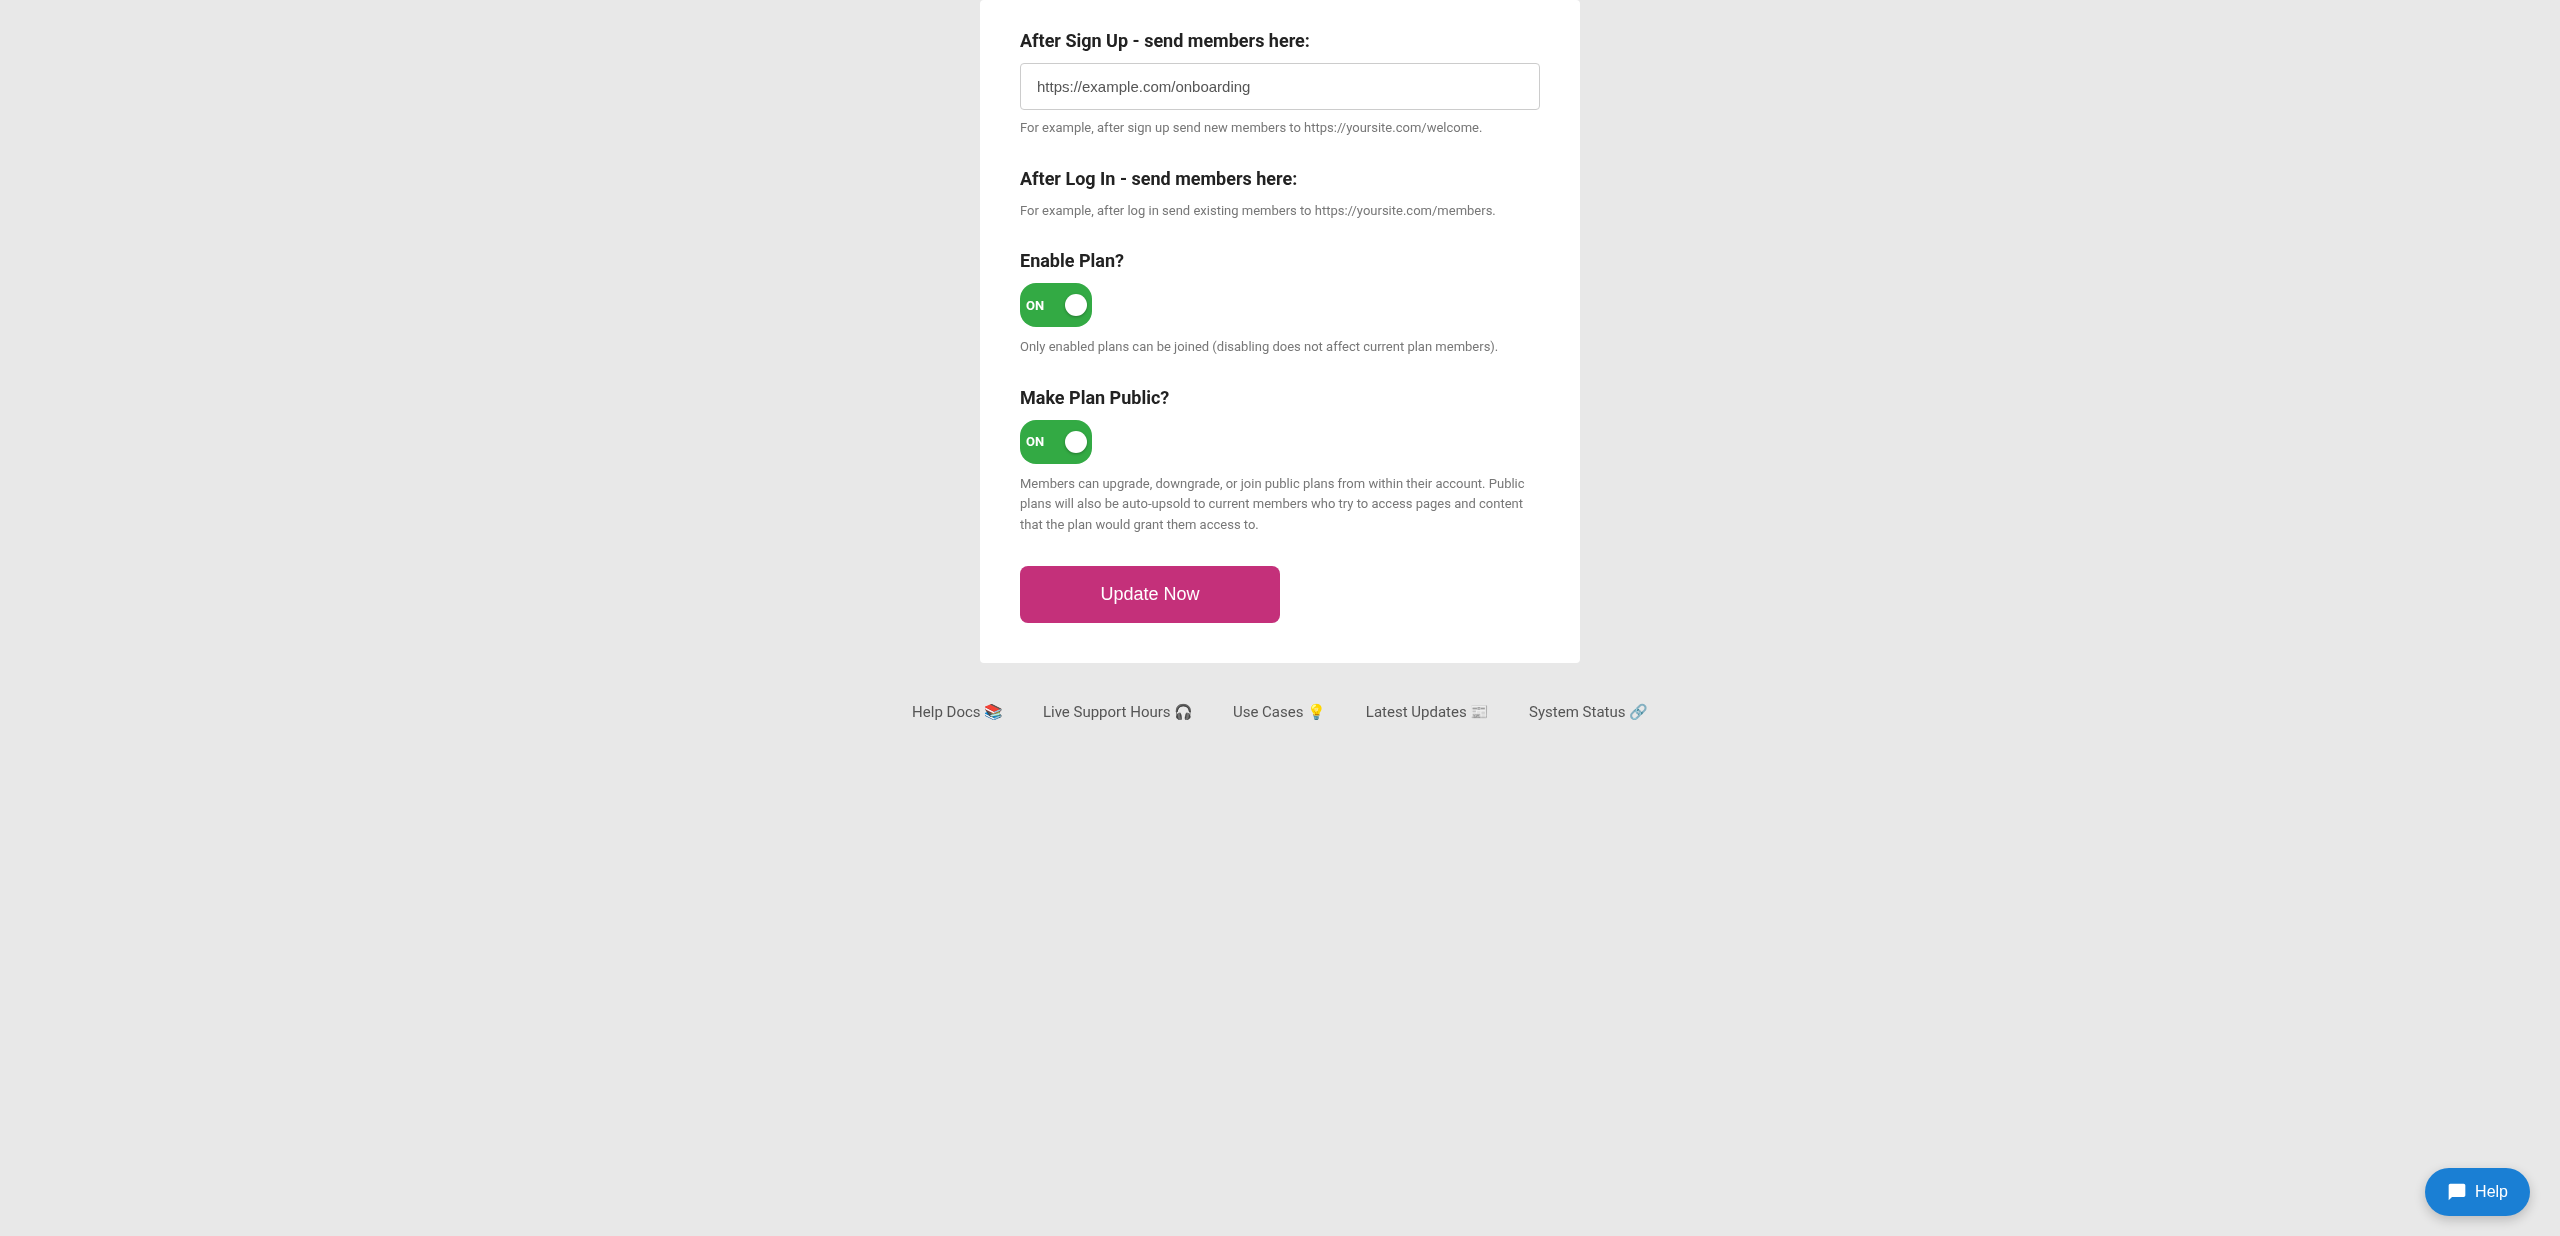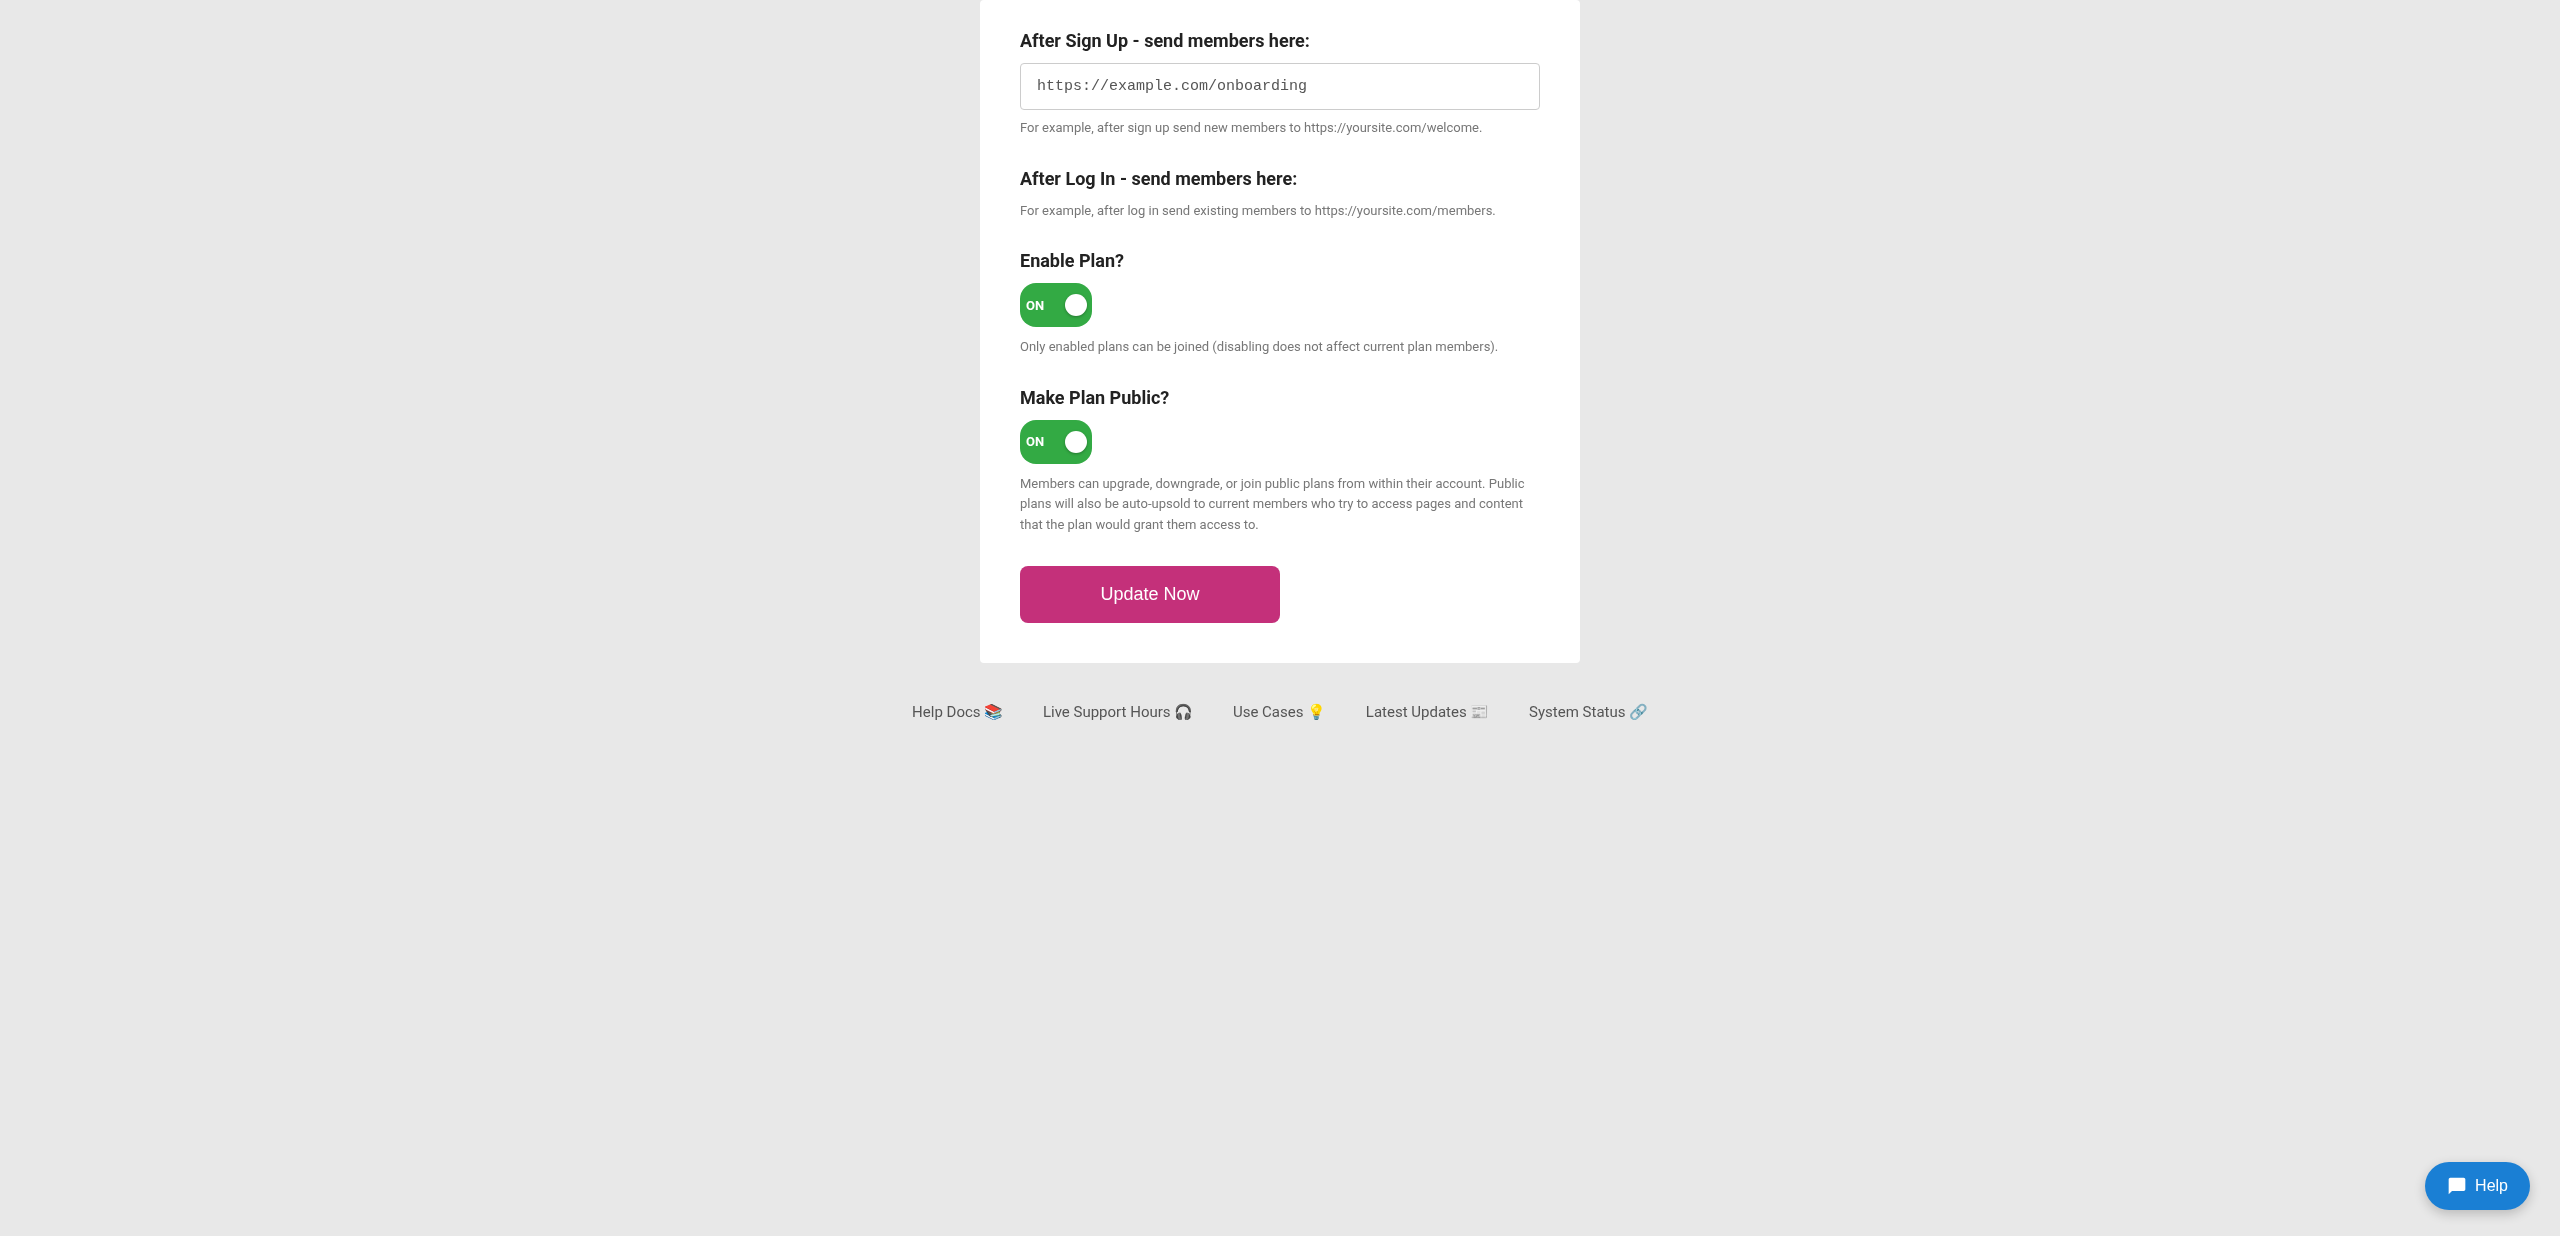"https://example.com/onboarding" .text-input { font-family: Liberation Mono, monospace -> none }
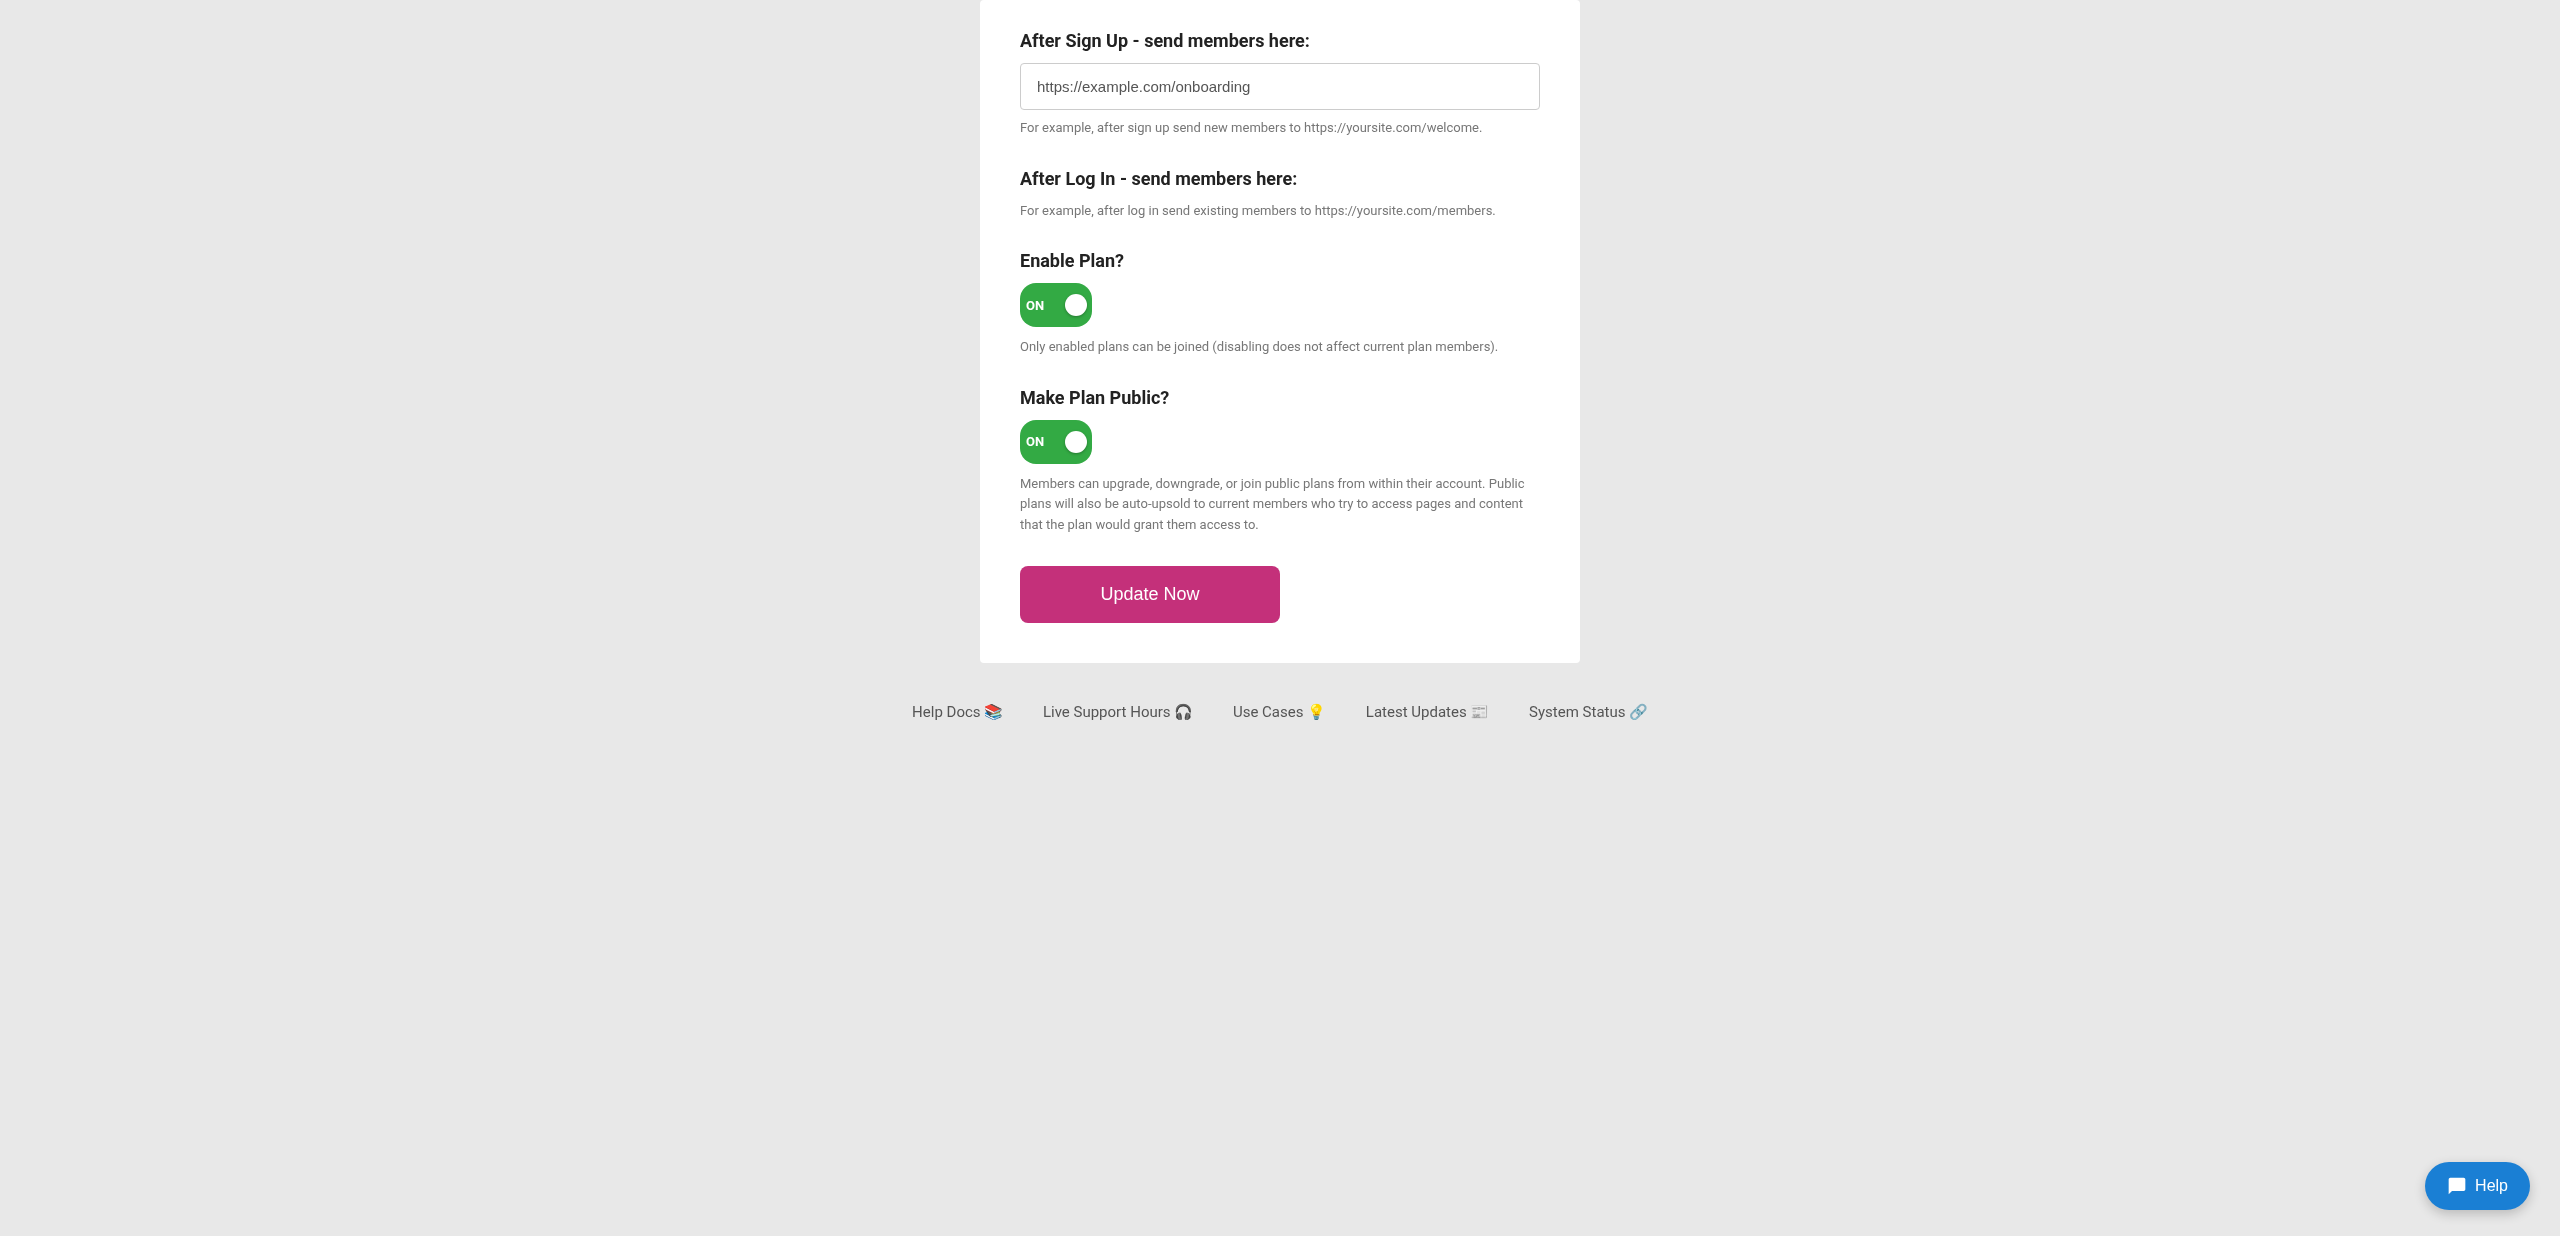"Help" .help-button { bottom: 26px -> 20px }
